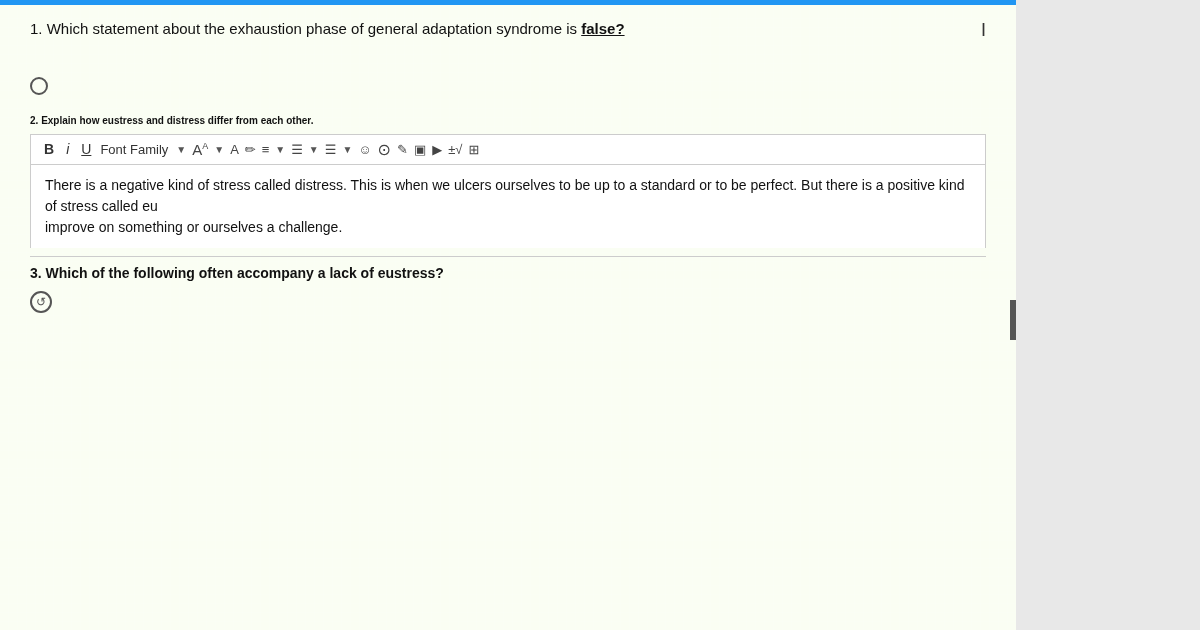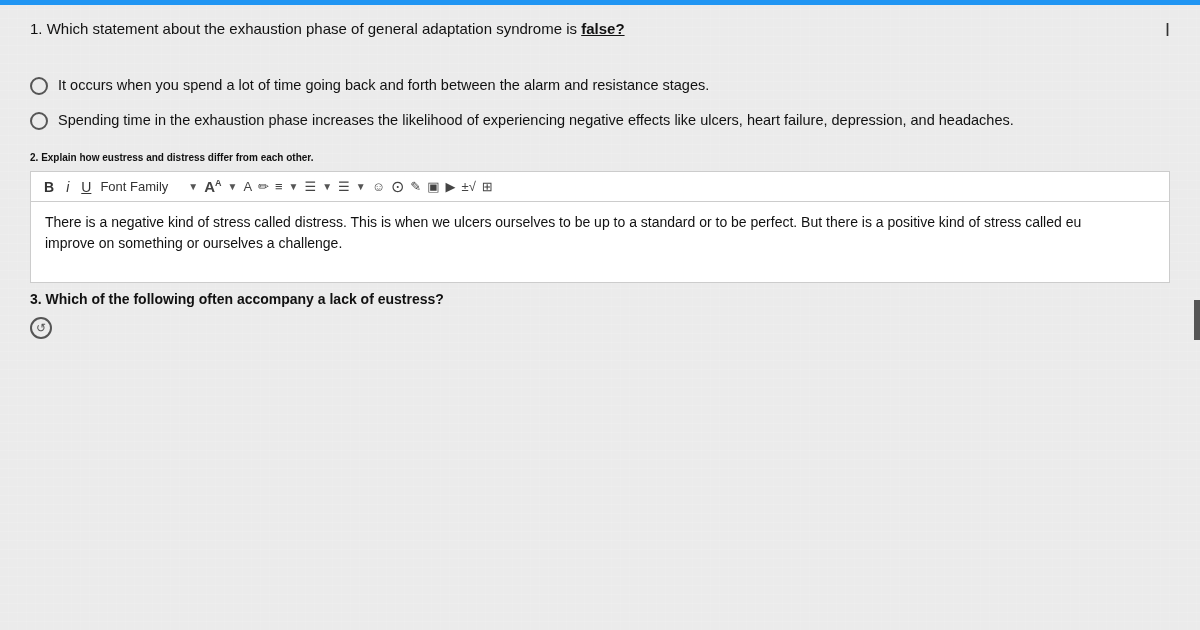"1. Which statement about the" .page-container { background: #000000 -> #bef264; width: 1200px -> 1016px }
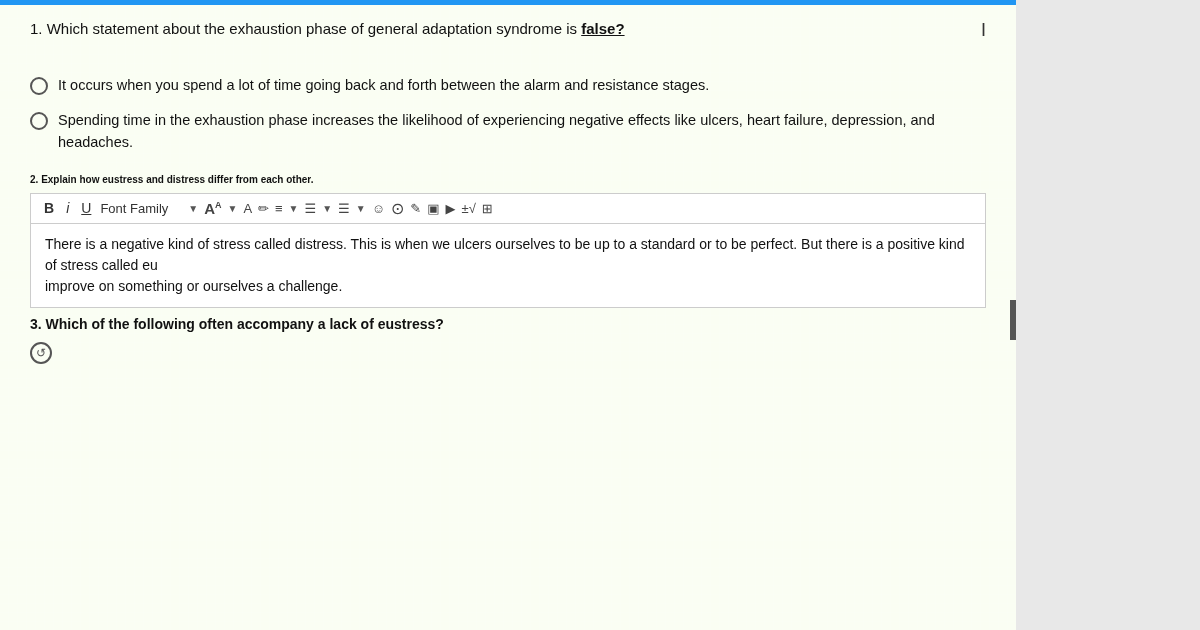"It occurs when you spend" span { html: <span>It occurs when you spend a lot of time going back and forth between the alarm and resistance stages.</span> -> none }
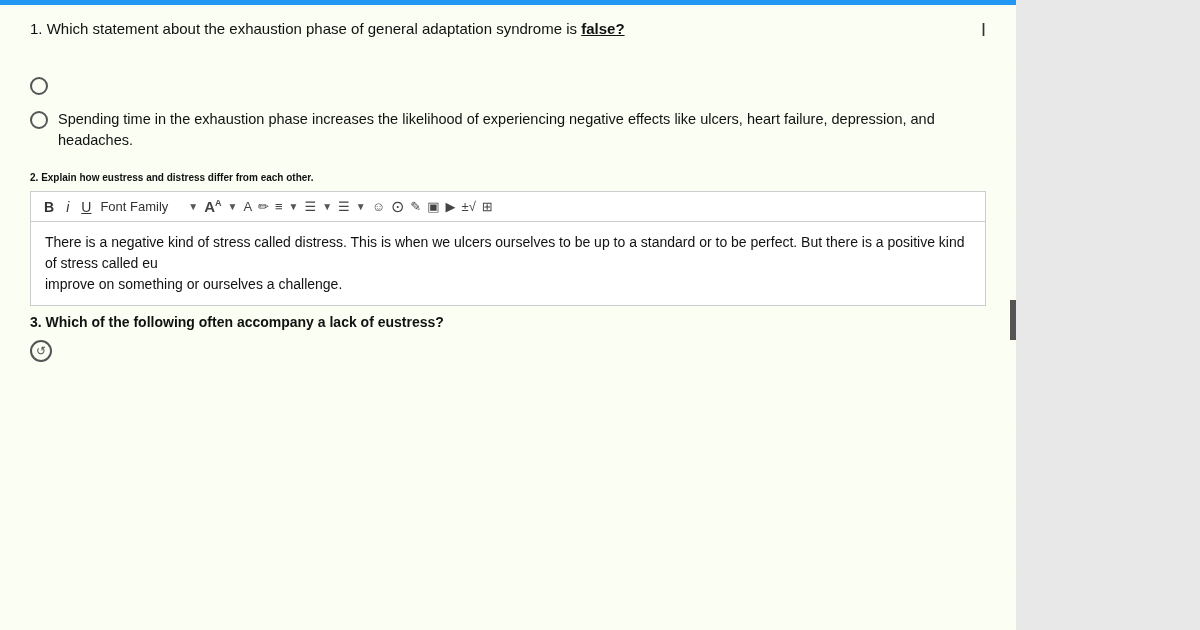"Spending time in the exhaustion" div.radio-option { html: <div> <span></span> <span>Spending time in the exhaustion phase increases the likelihood of experiencing negative effects like ulcers, heart failure, depression, and headaches.</span> </div> -> none }
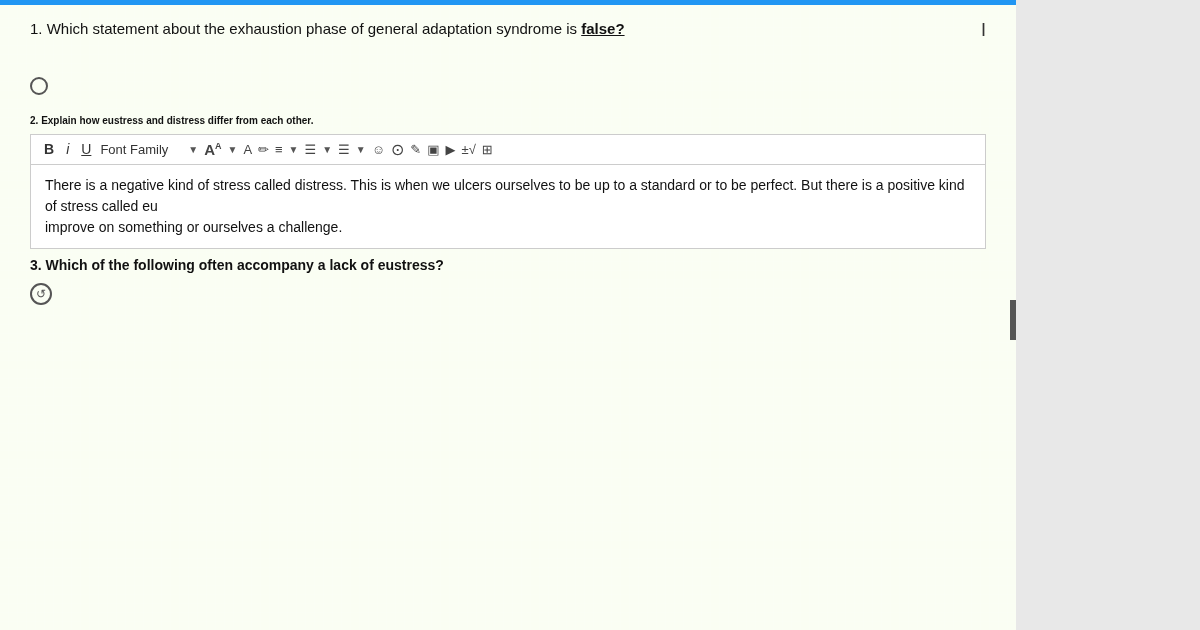"Font Family" .font-family-label { margin-right: 14px -> 2px }
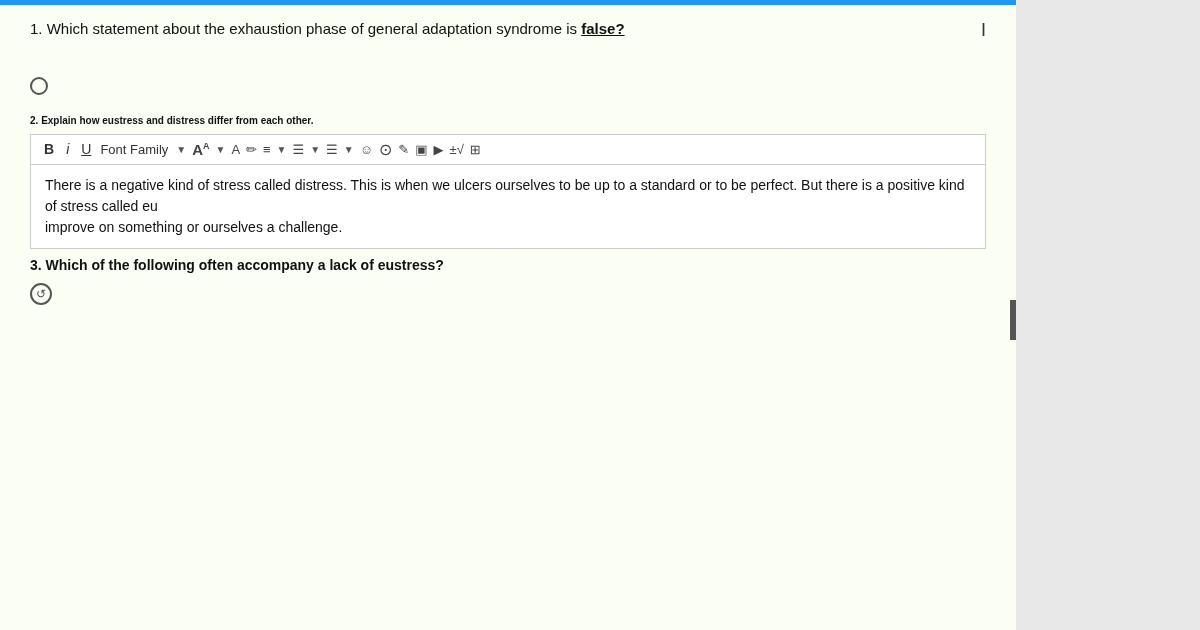"AA" span.toolbar-icon { font-weight: bold -> none }
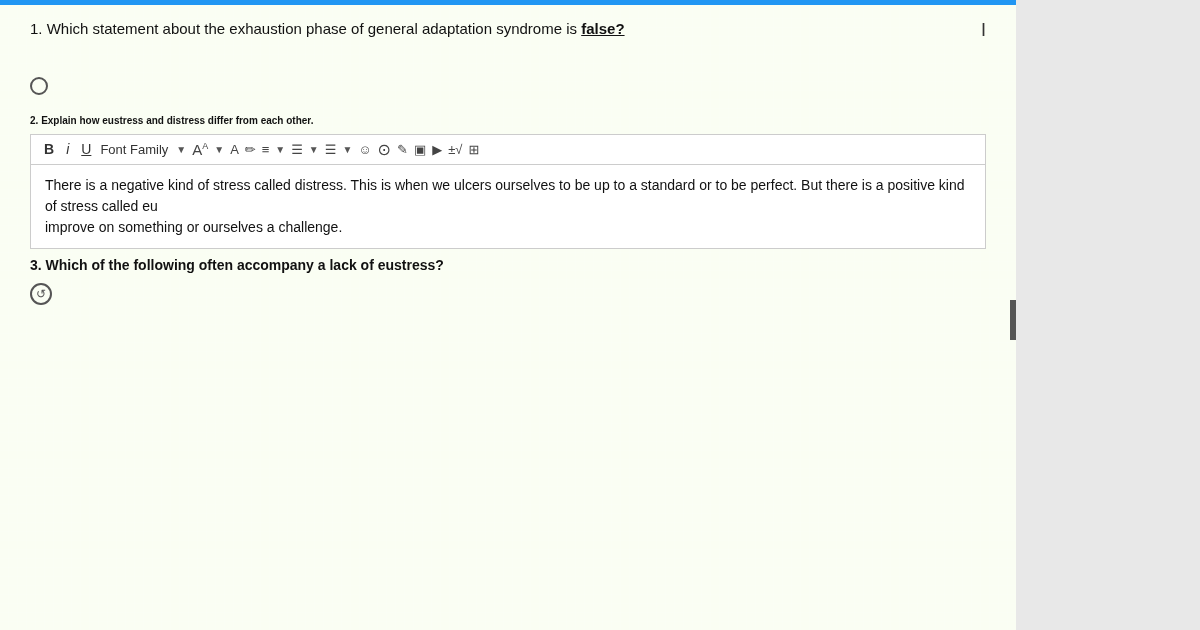"3. Which of the following" div.bottom-question { margin-top: 0 -> 8px }
